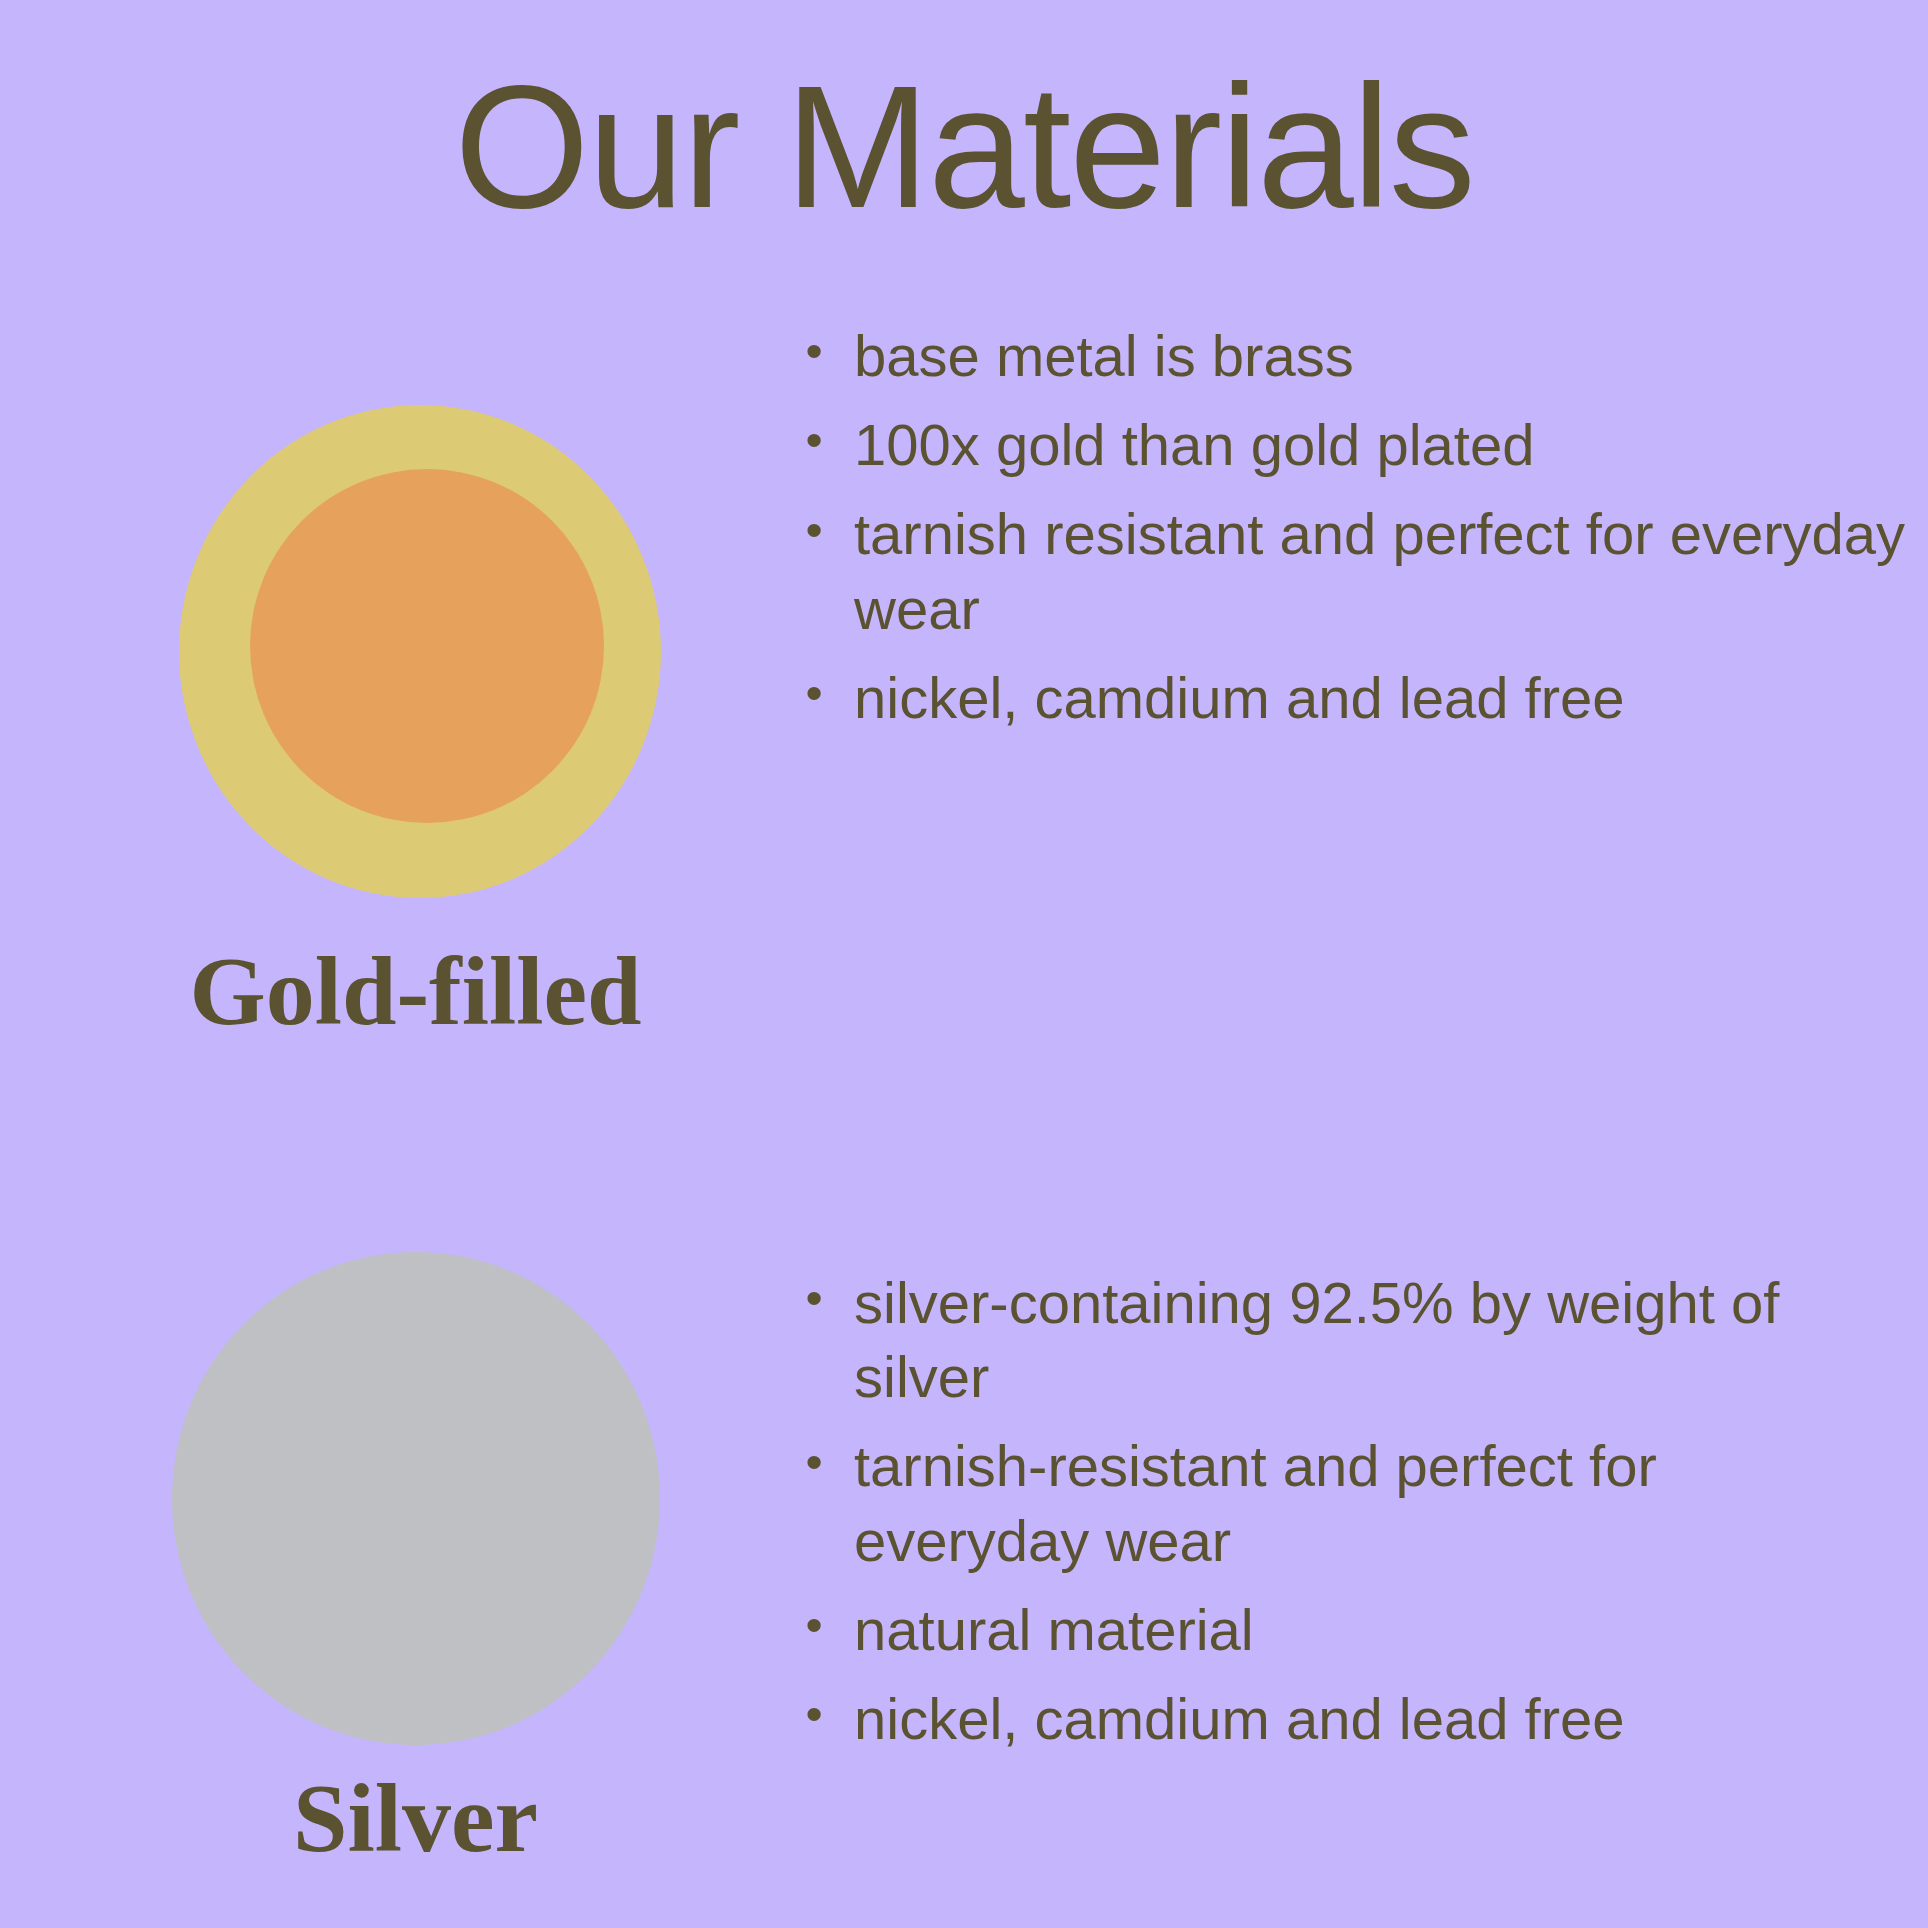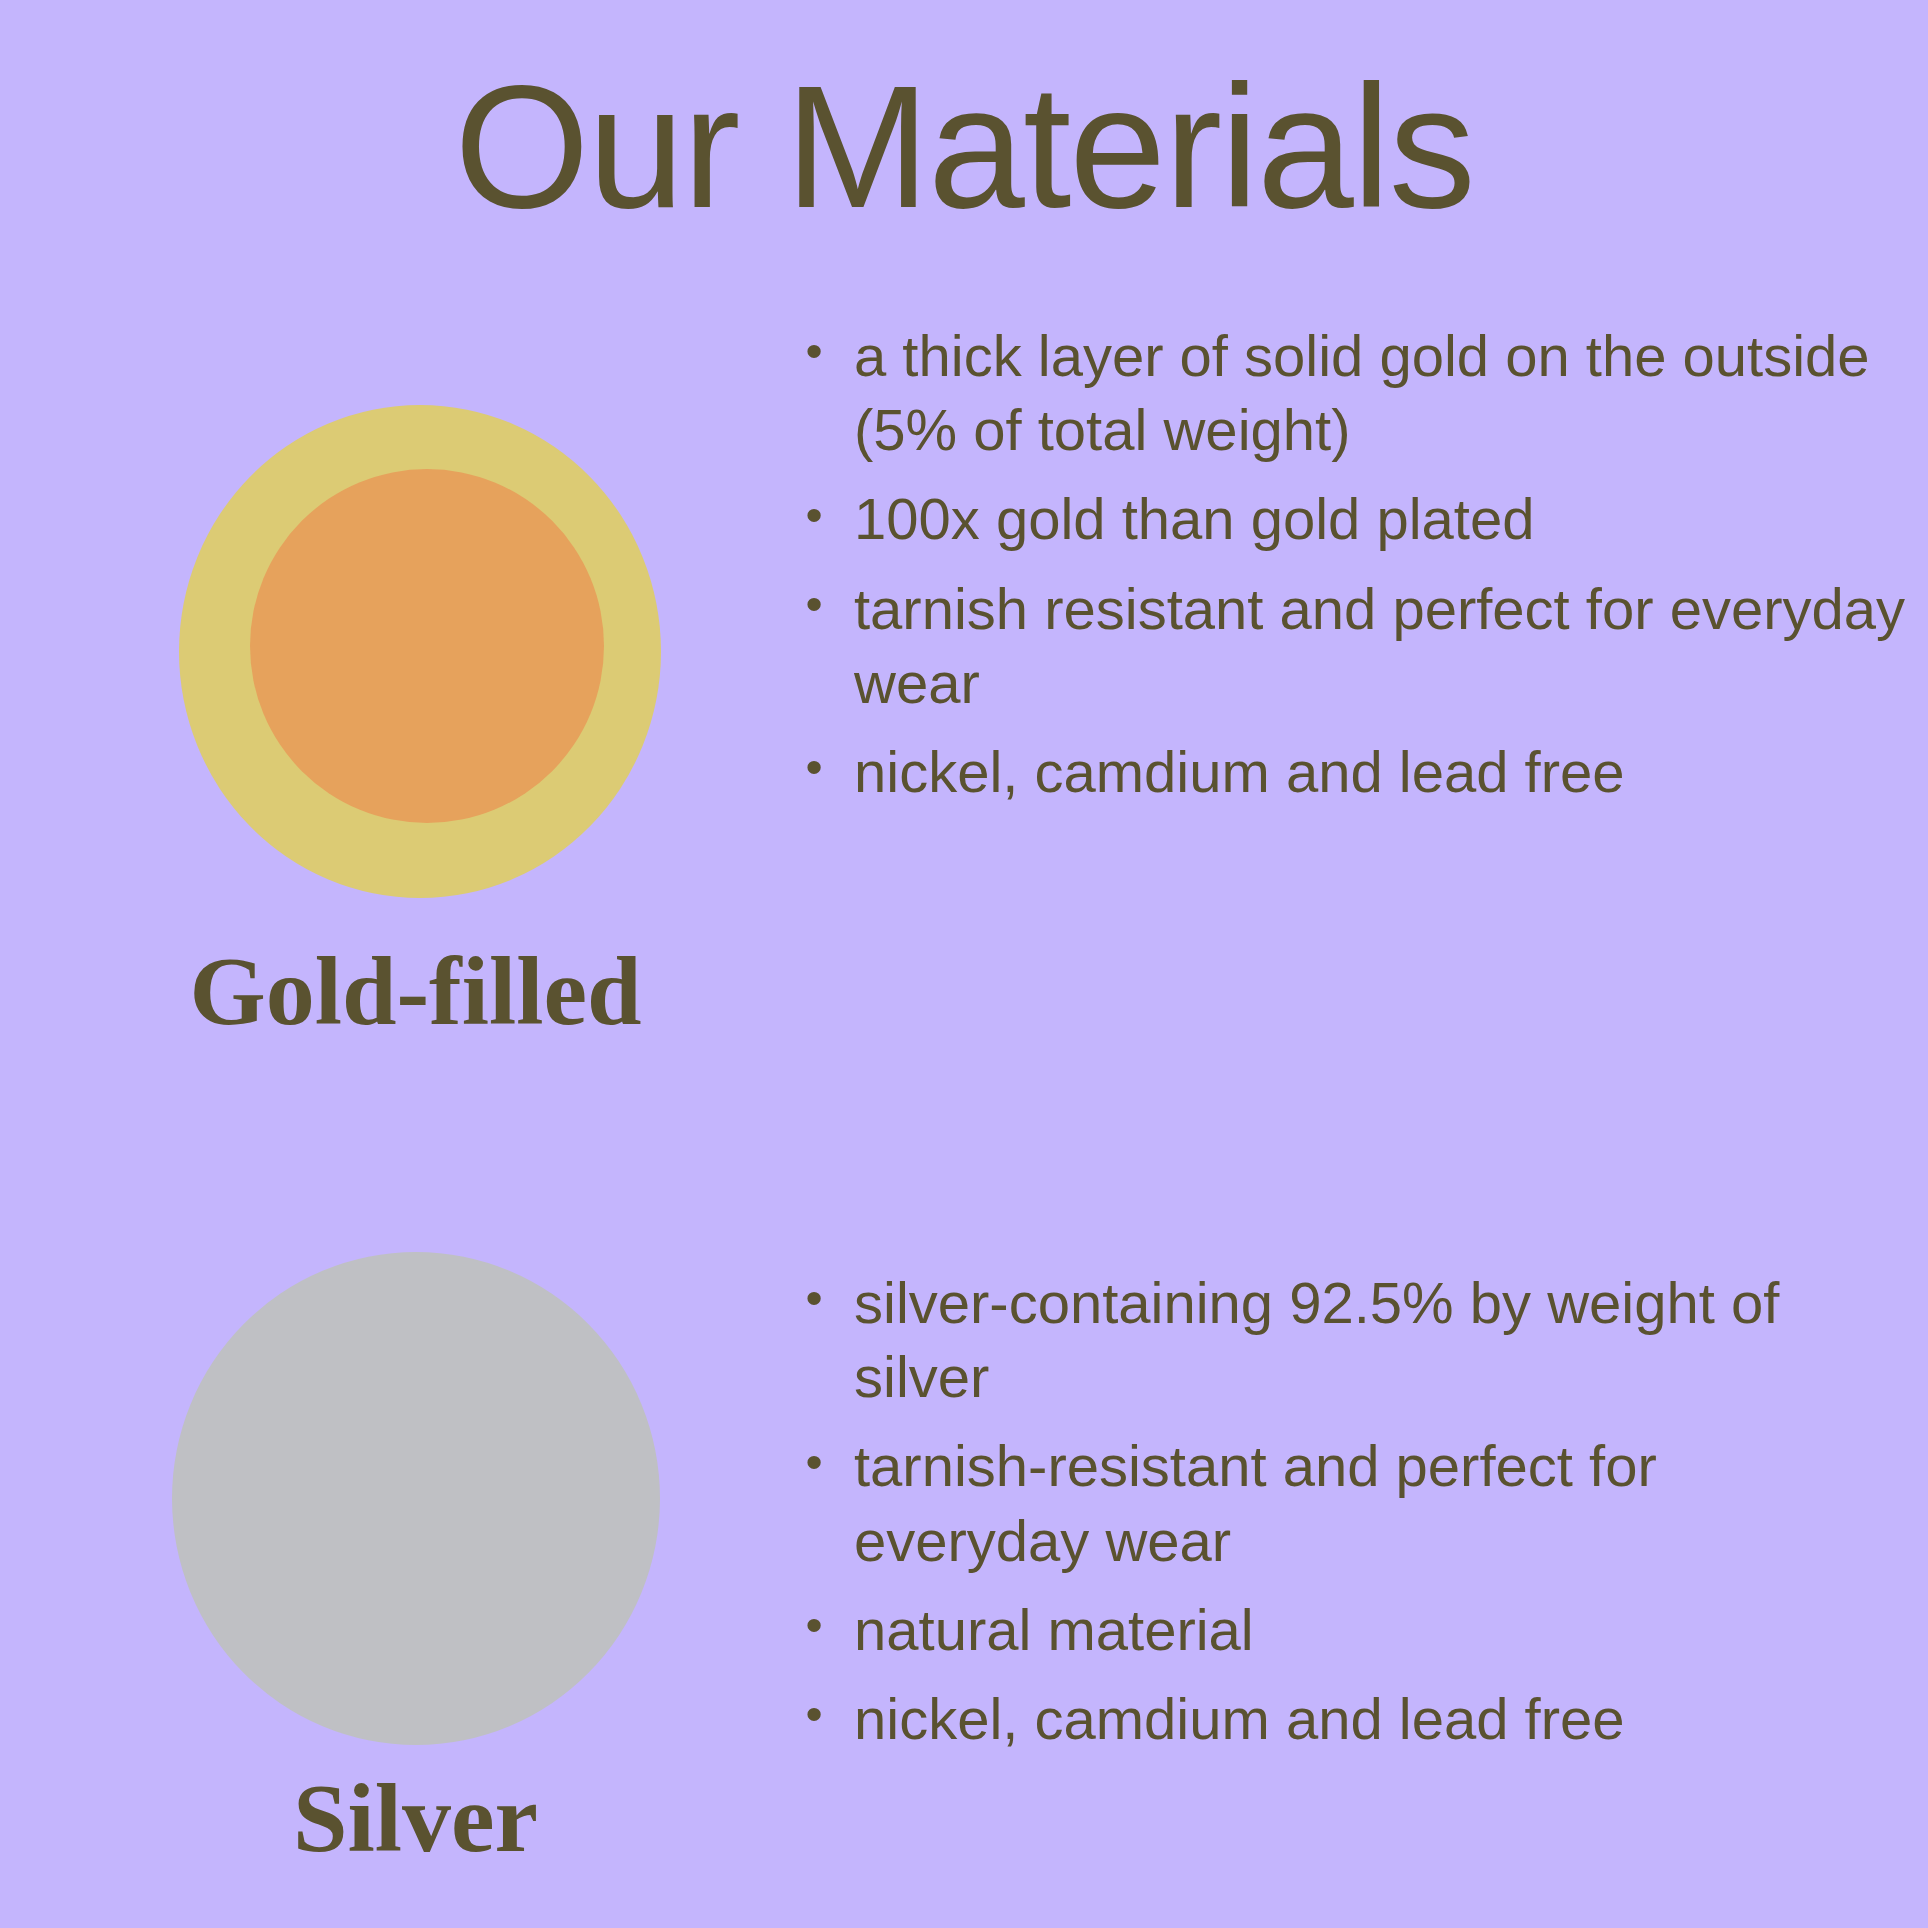"base metal is brass" li { html: none -> <li>base metal is brass</li> }
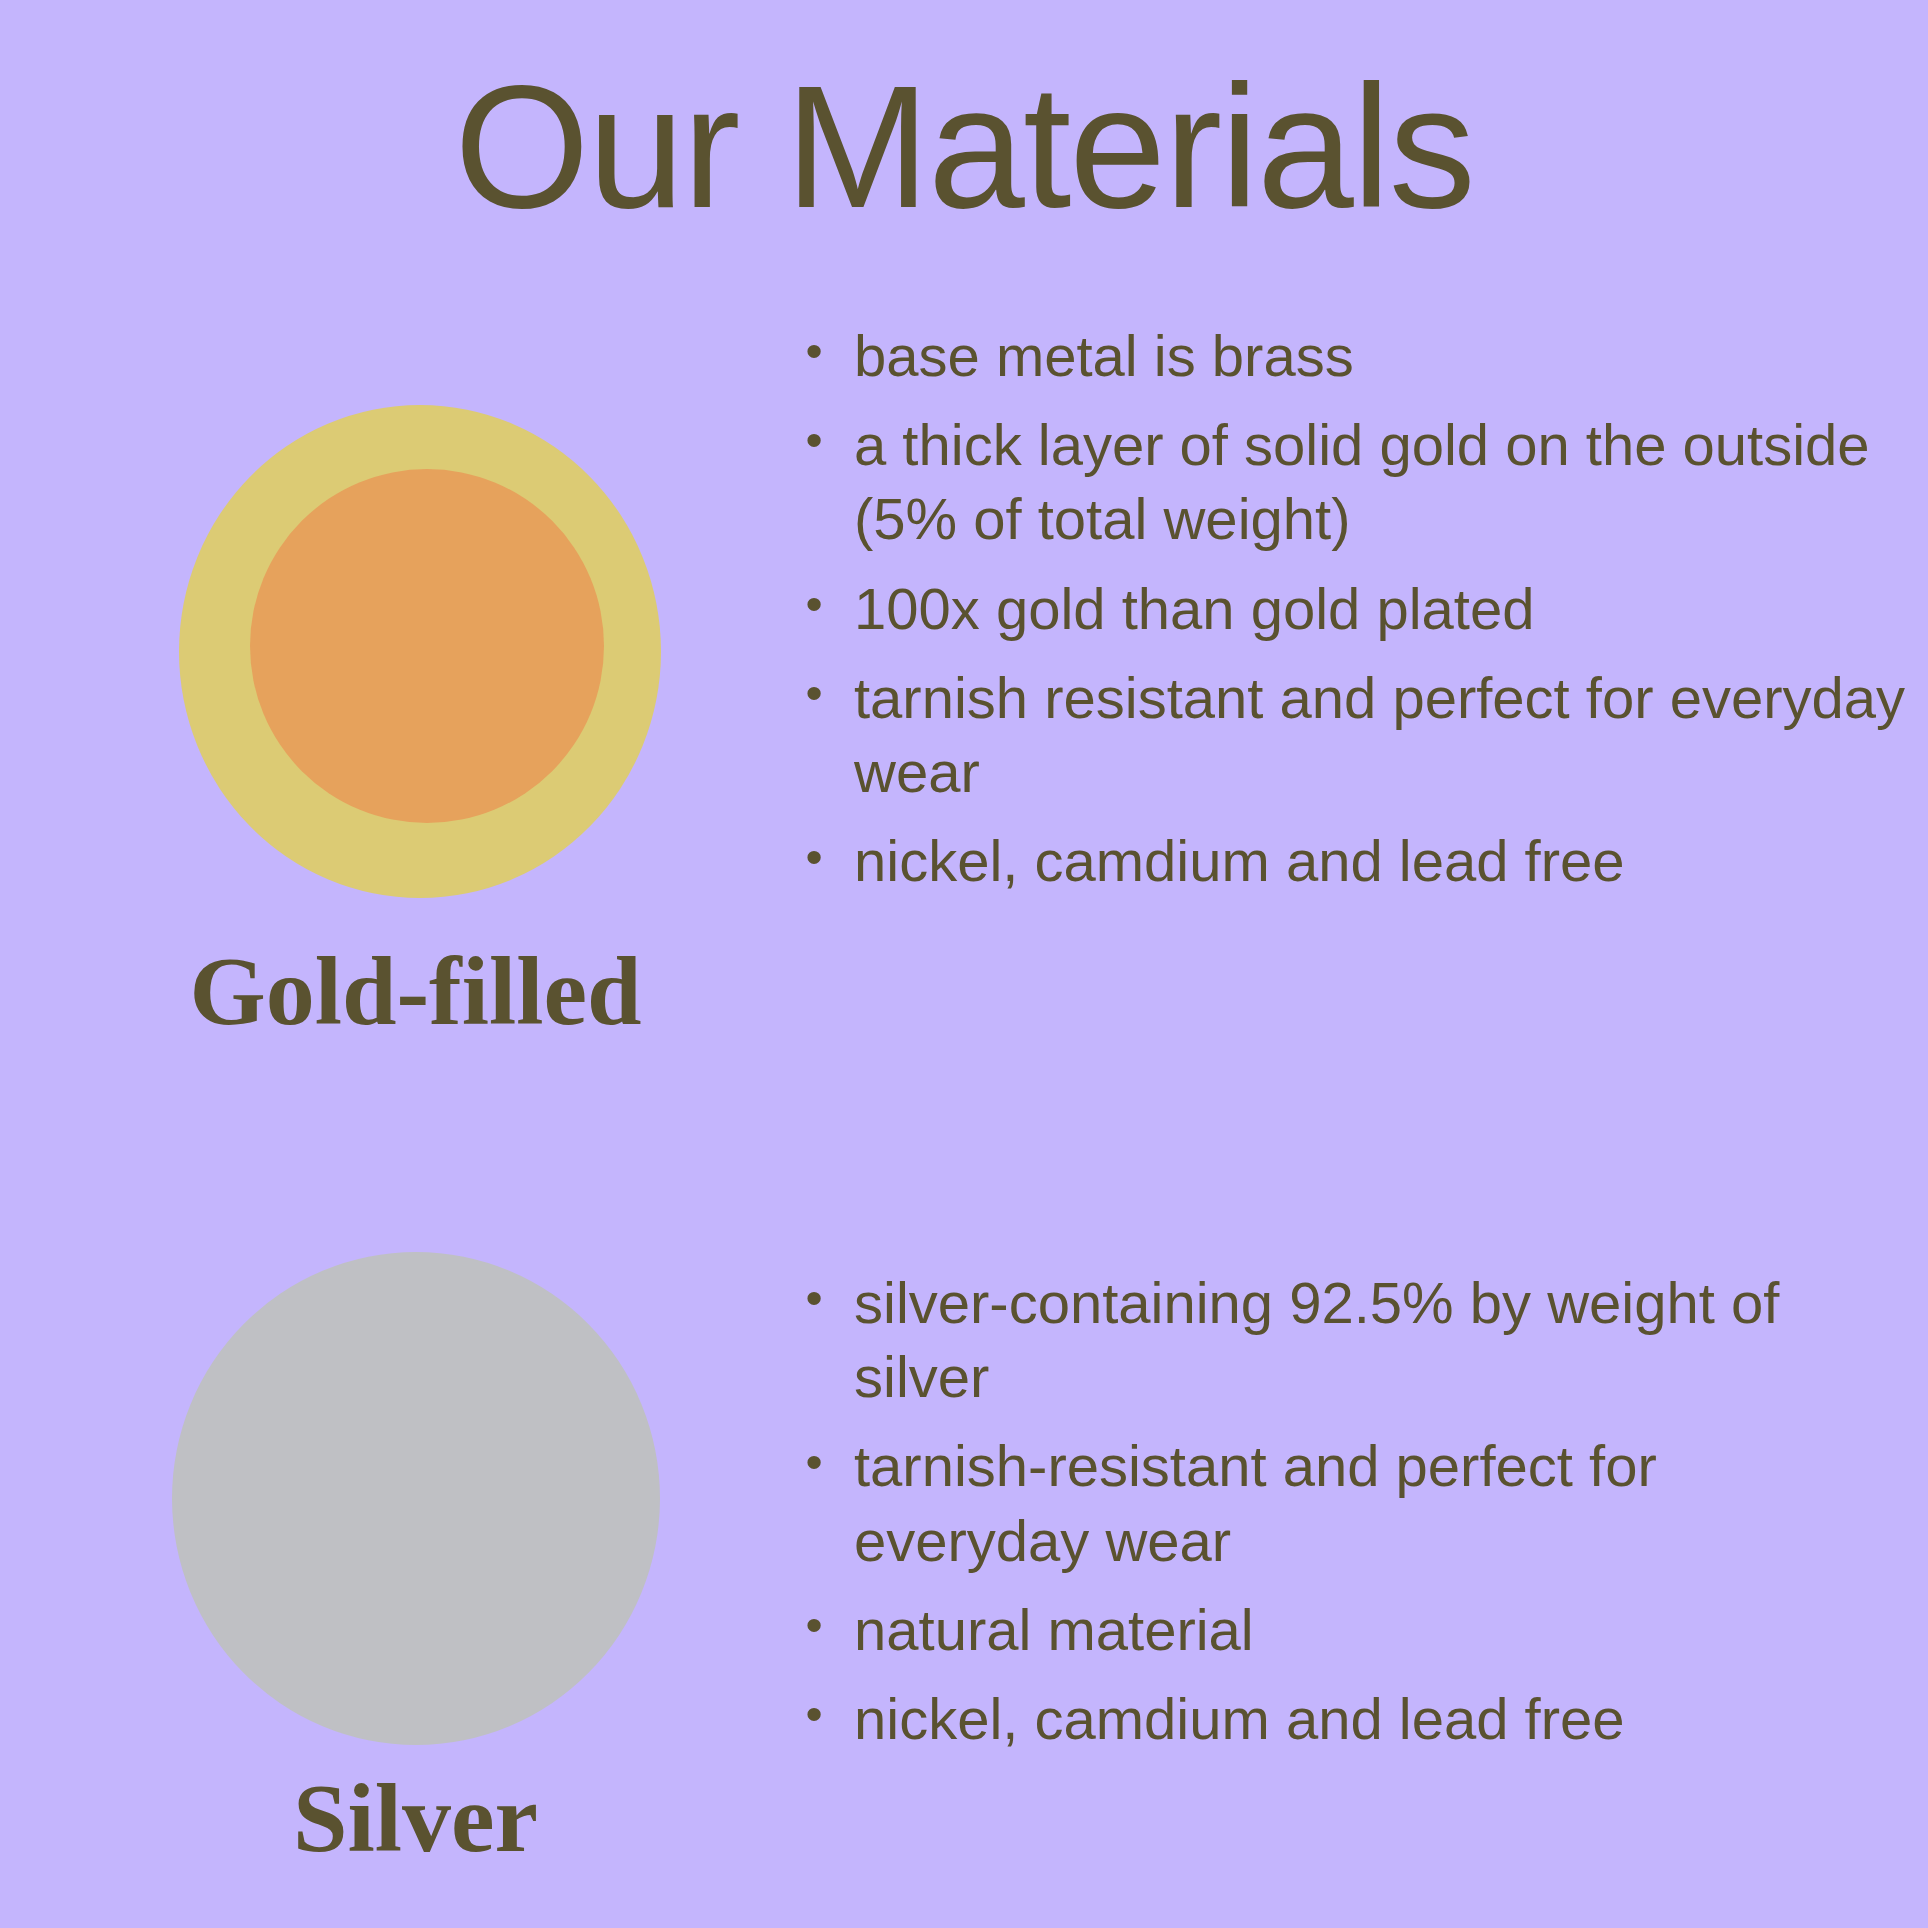"a thick layer of solid" li { html: <li>a thick layer of solid gold on the outside (5% of total weight)</li> -> none }
